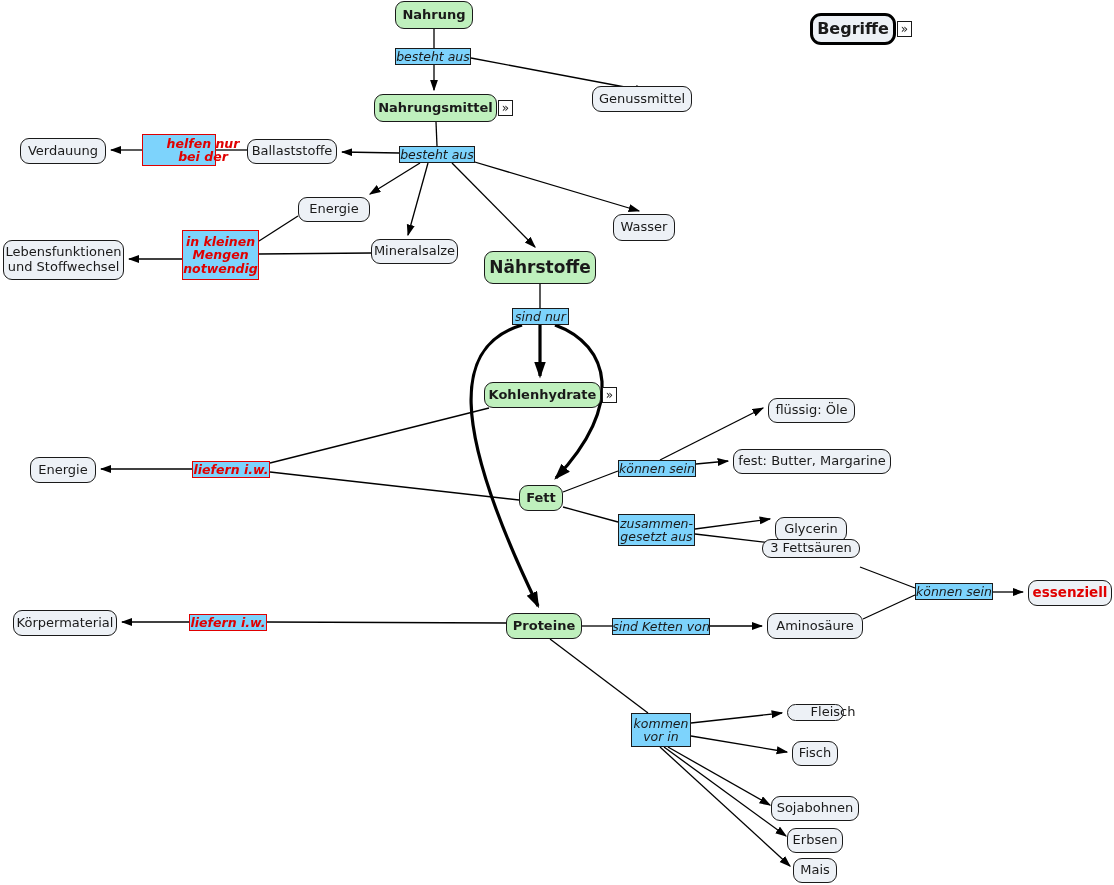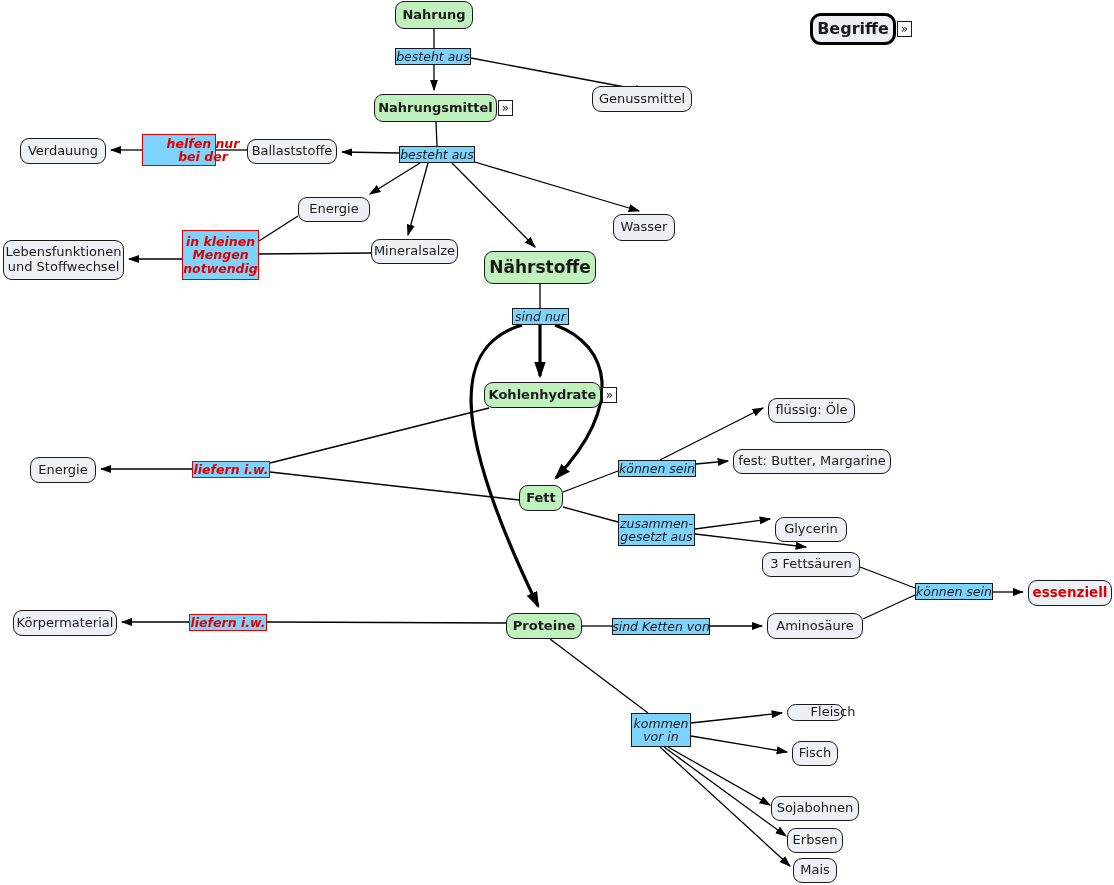"3 Fettsäuren" div.node { height: 25px -> 19px; top: 552px -> 539px }
